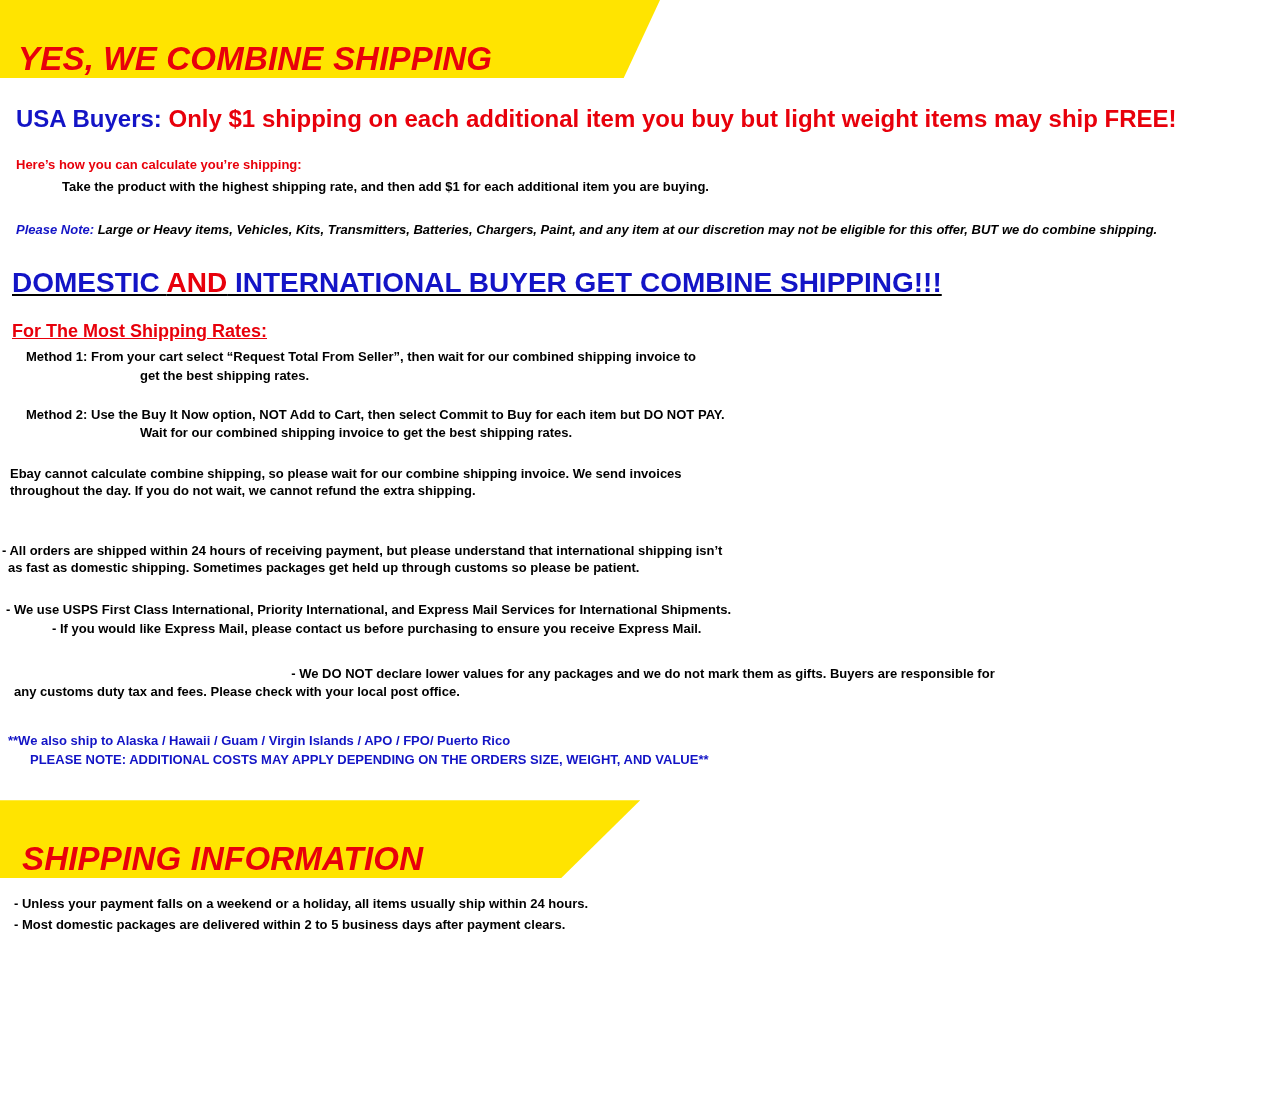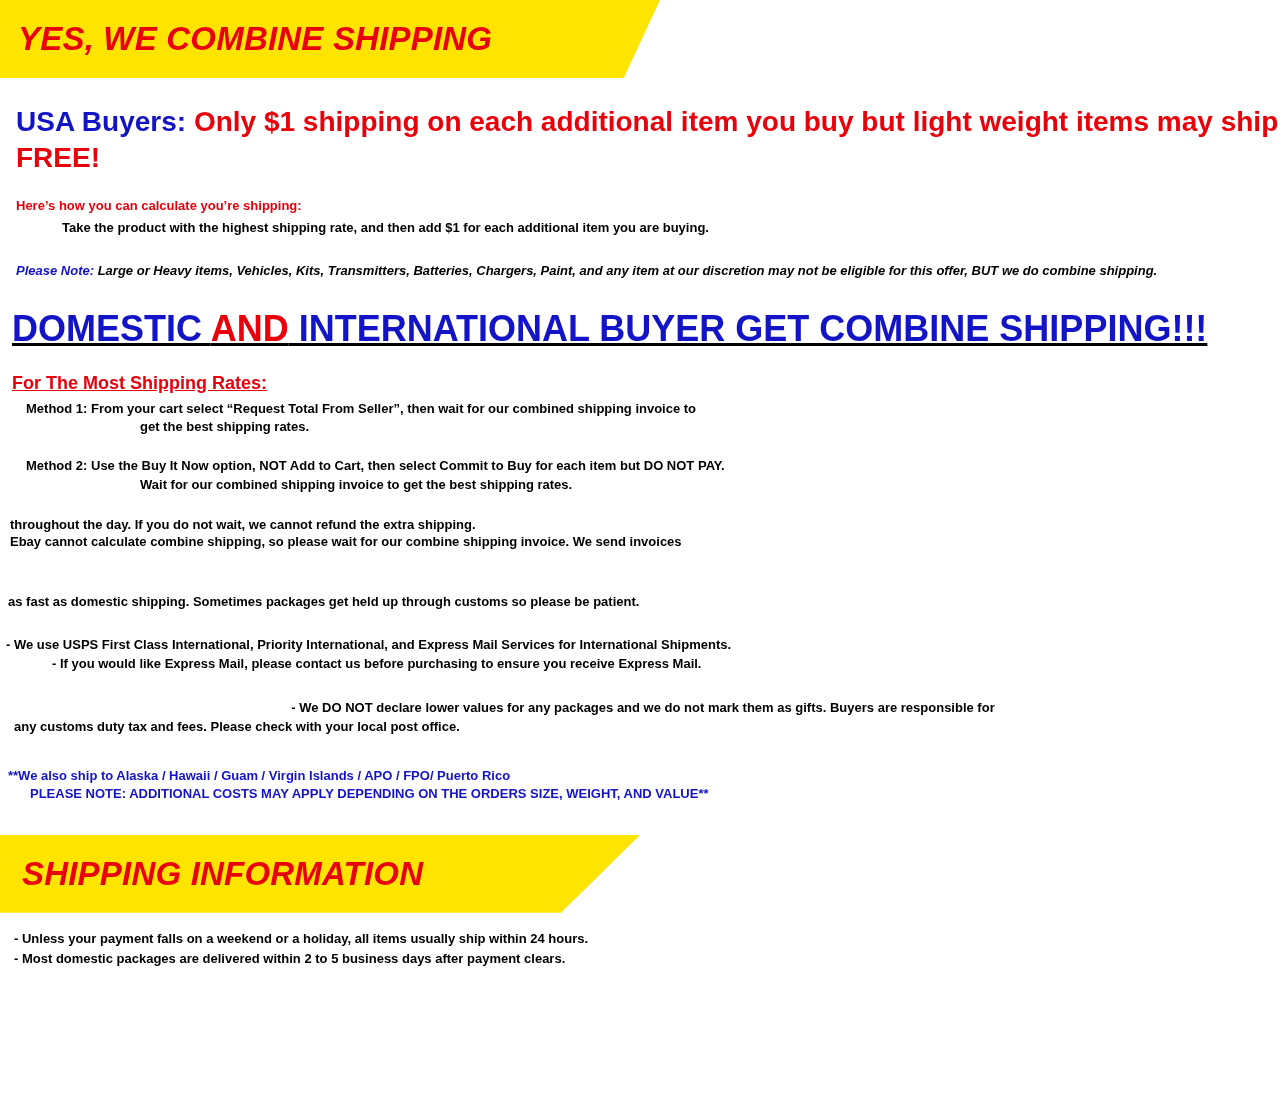"YES, WE COMBINE SHIPPING" .banner { align-items: center -> flex-end }
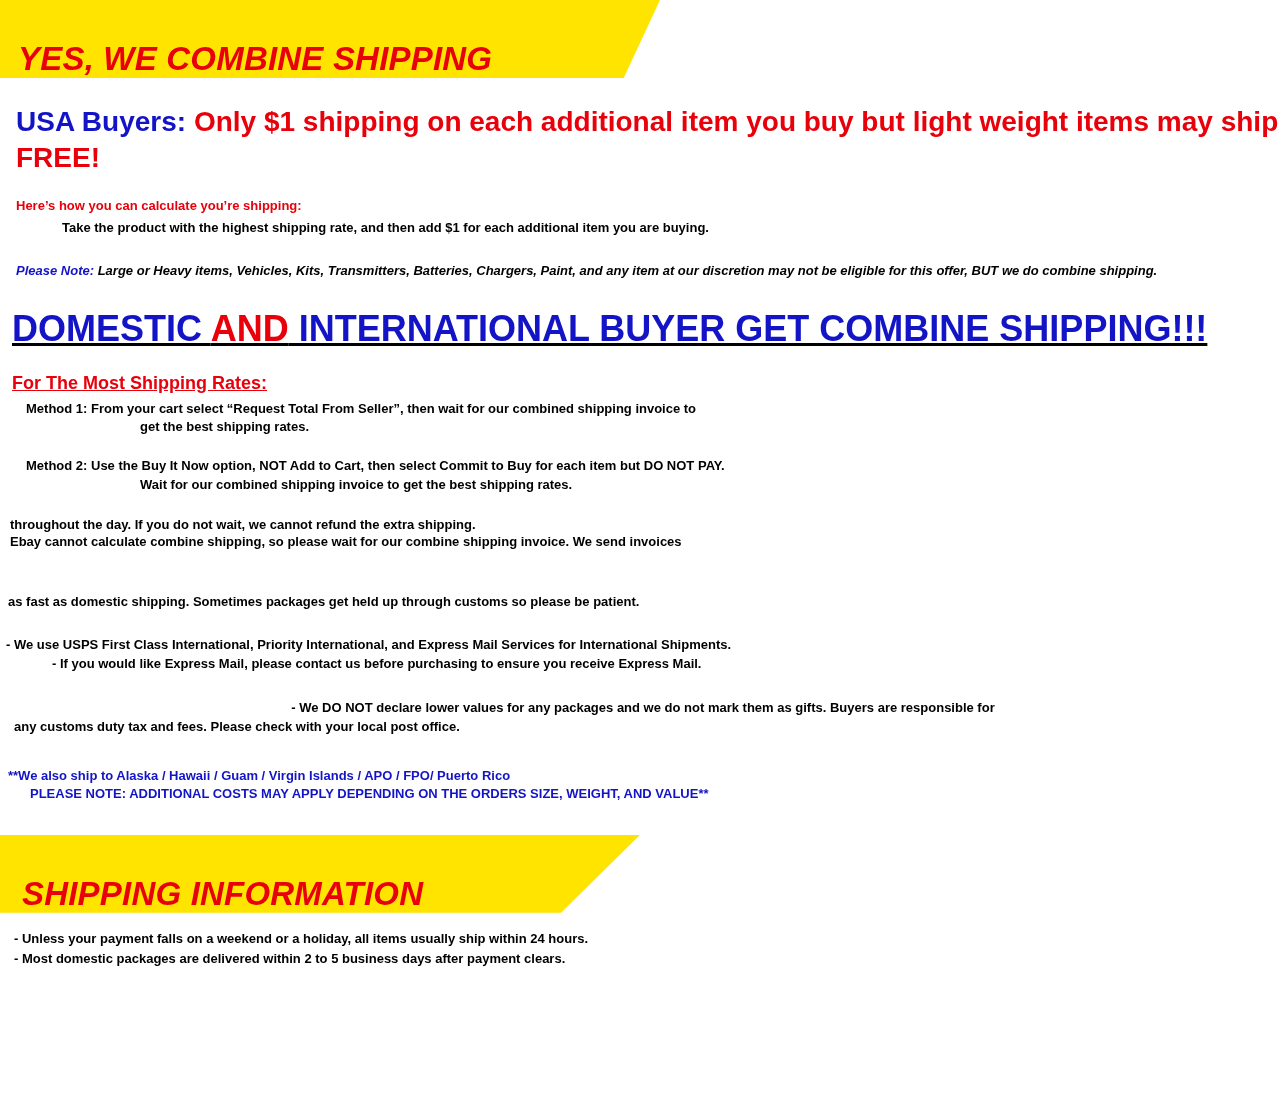"USA Buyers: Only $1 shipping" .sz20 { font-size: 28px -> 24px }
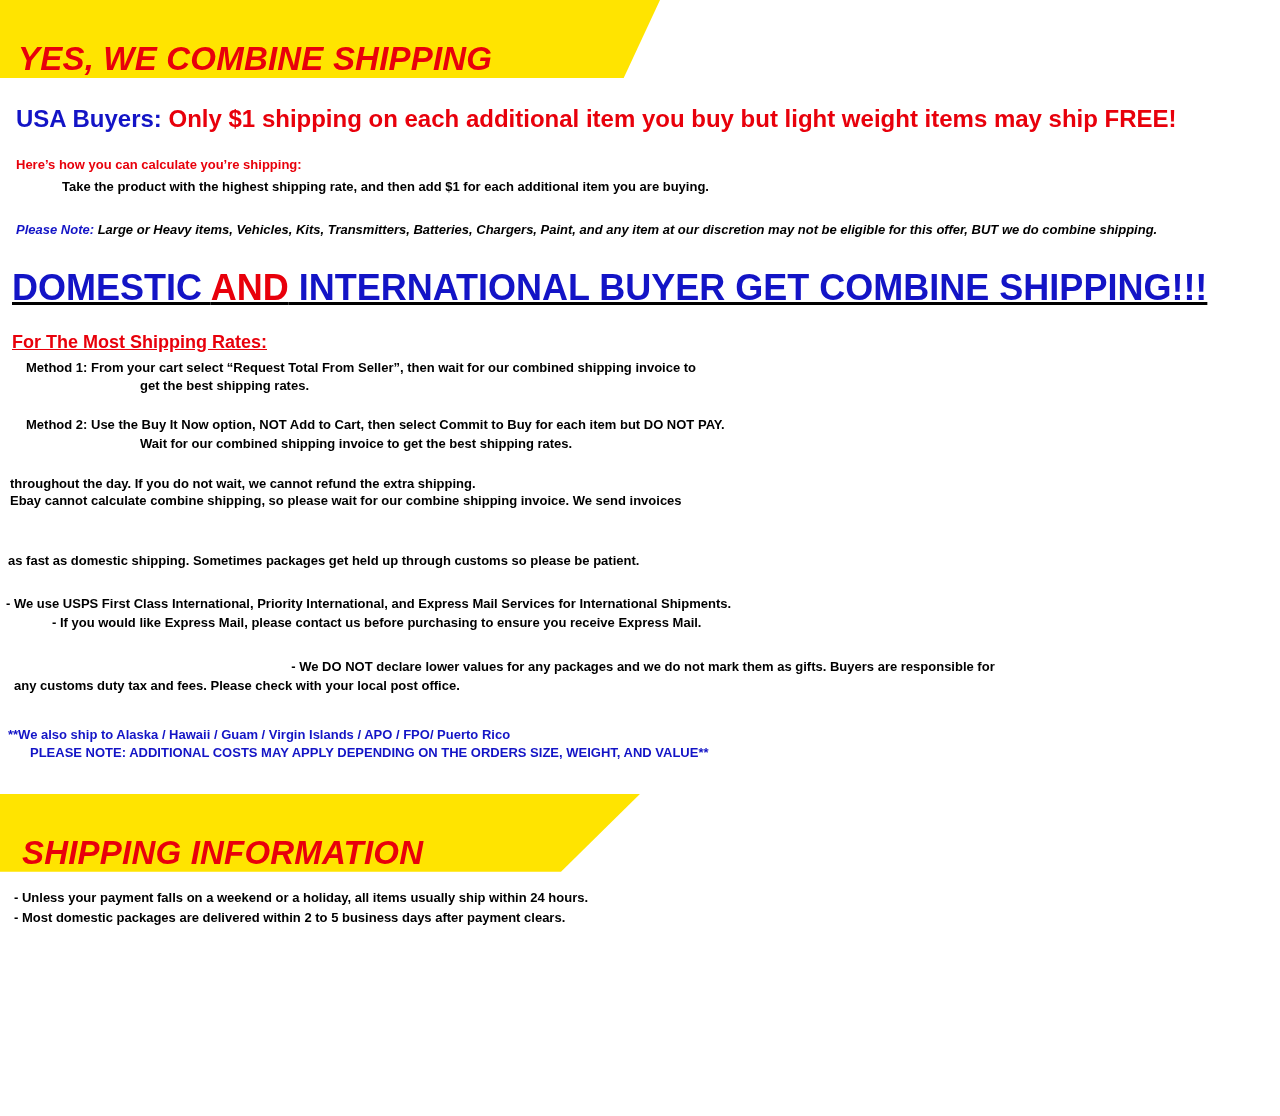"DOMESTIC AND INTERNATIONAL BUYER GET" .sz28 { font-size: 36px -> 28px }
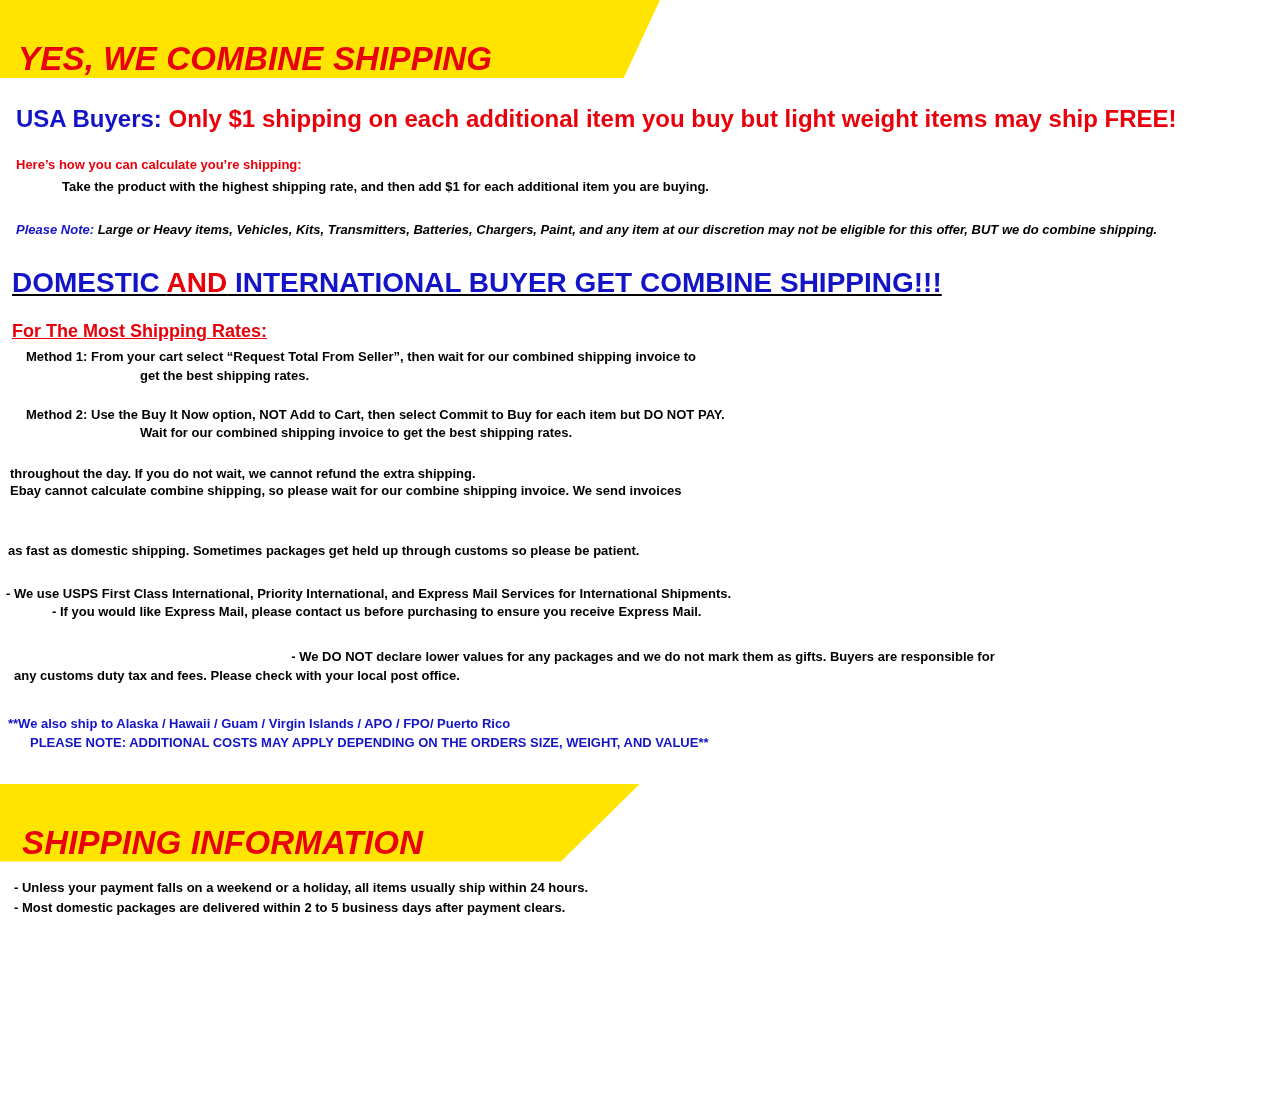"throughout the day. If you" div { order: before "Ebay cannot calculate combine shipping," -> after "Ebay cannot calculate combine shipping," }
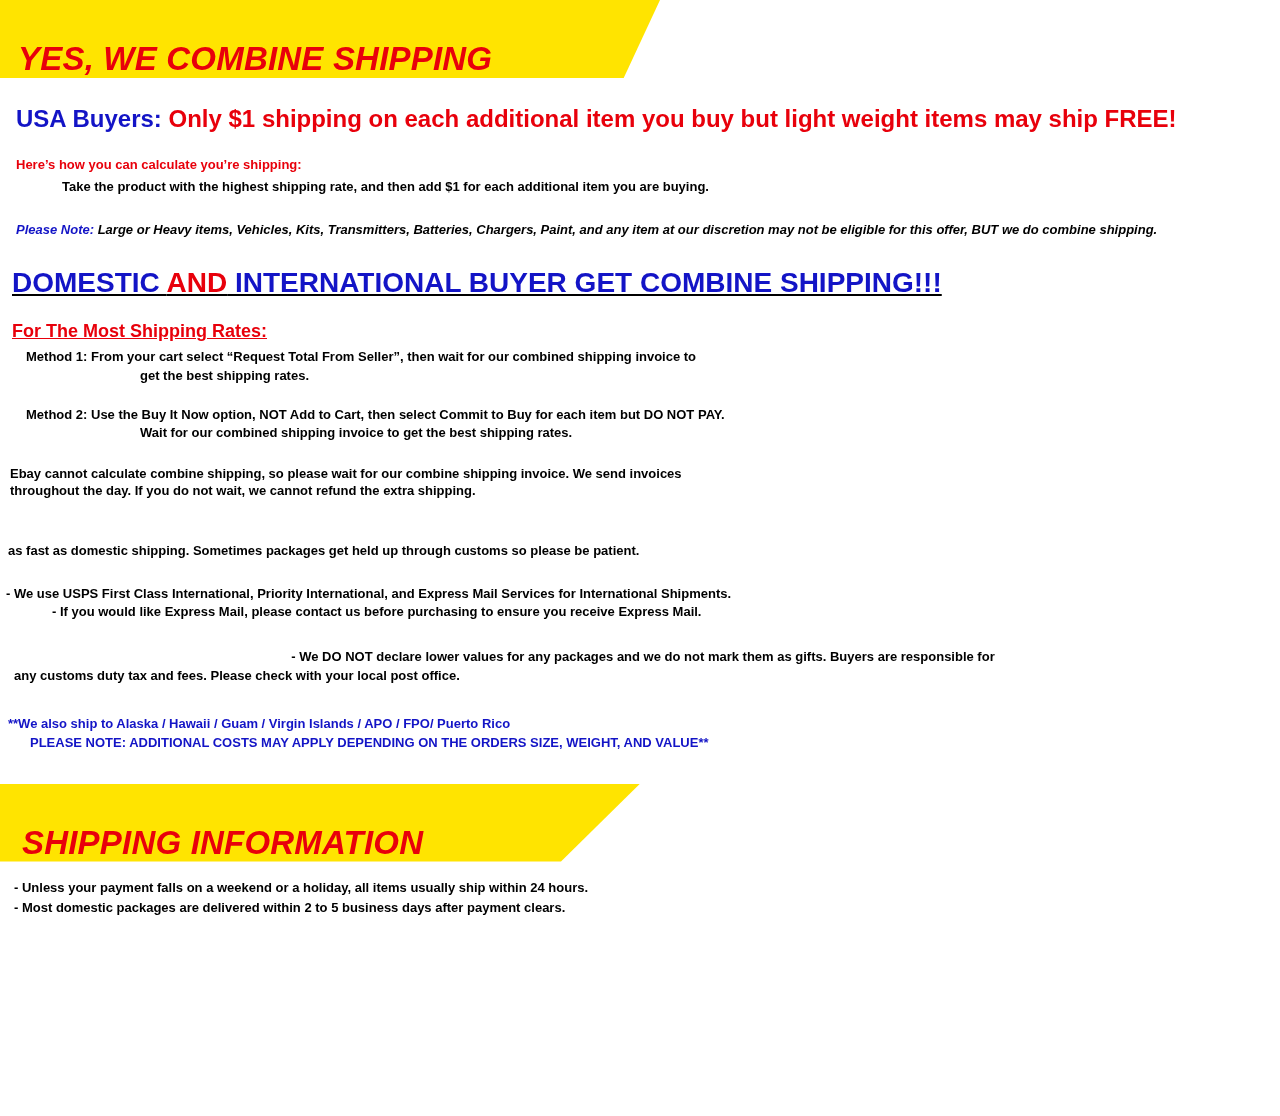"- All orders are shipped" div { html: none -> <div>- All orders are shipped within 24 hours of receiving payment, but please understand that international shipping isn’t</div> }
